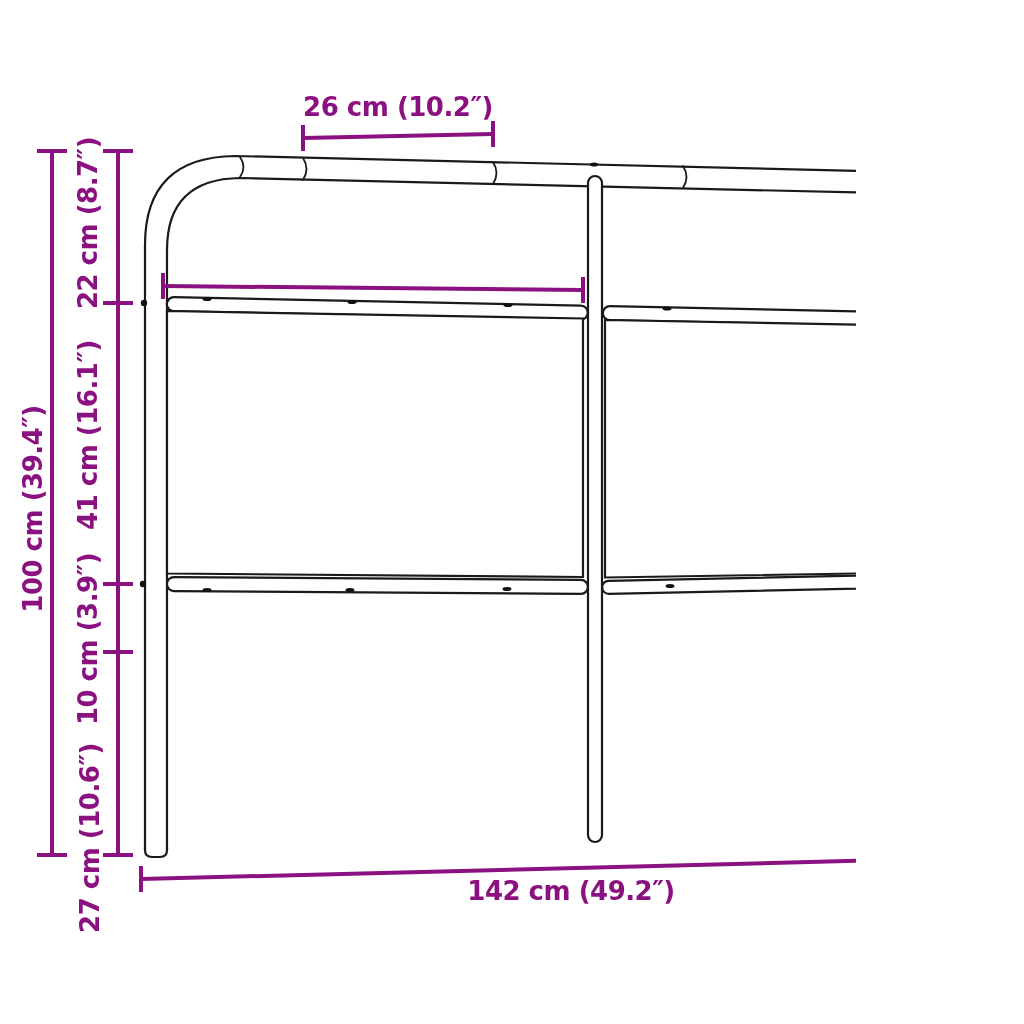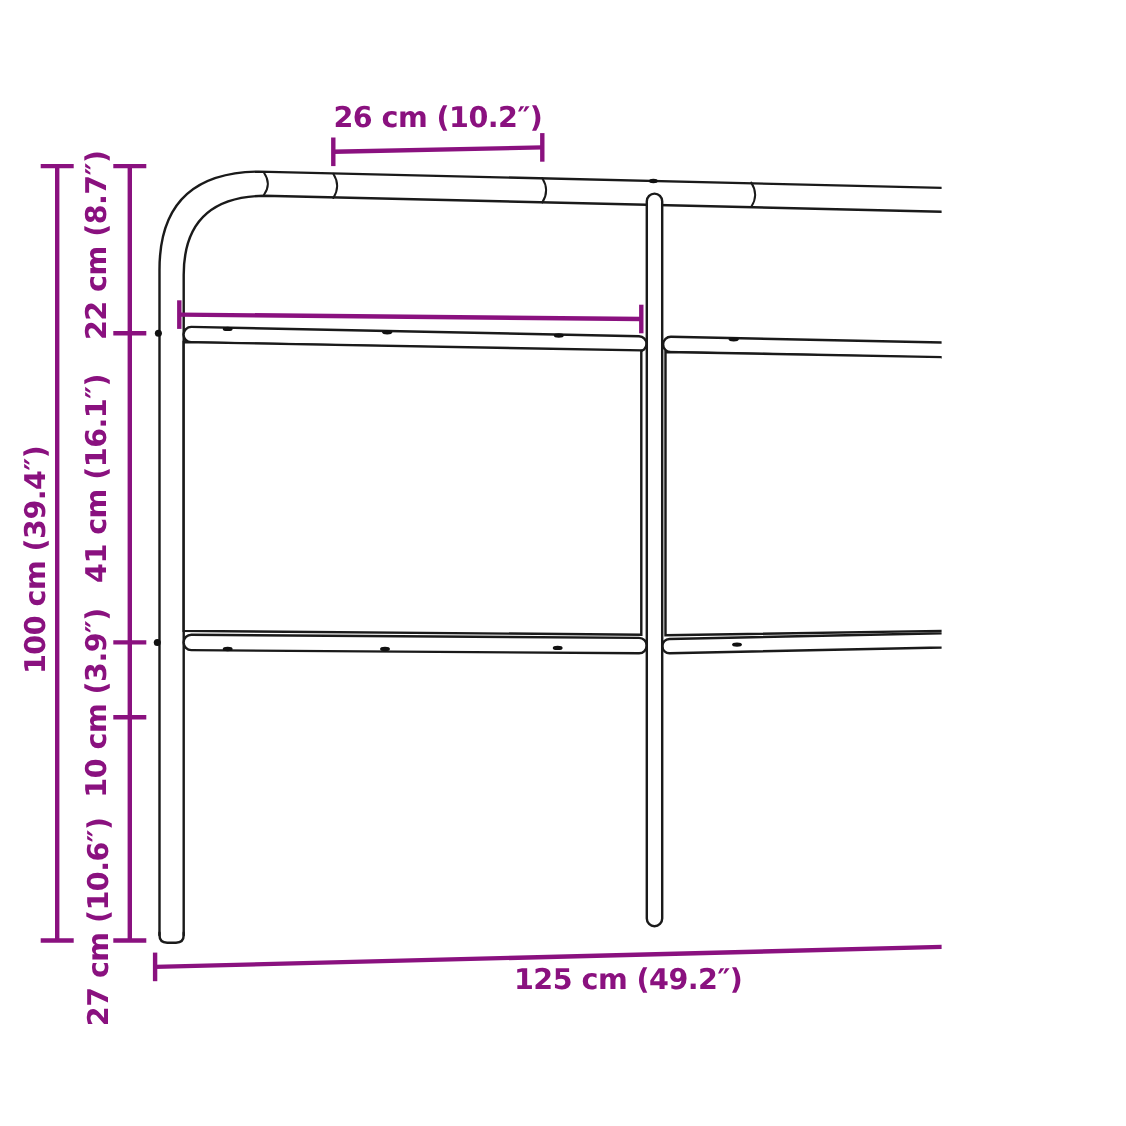"125 cm (49.2″)" div.dim-label { text: 125 -> 142 }
